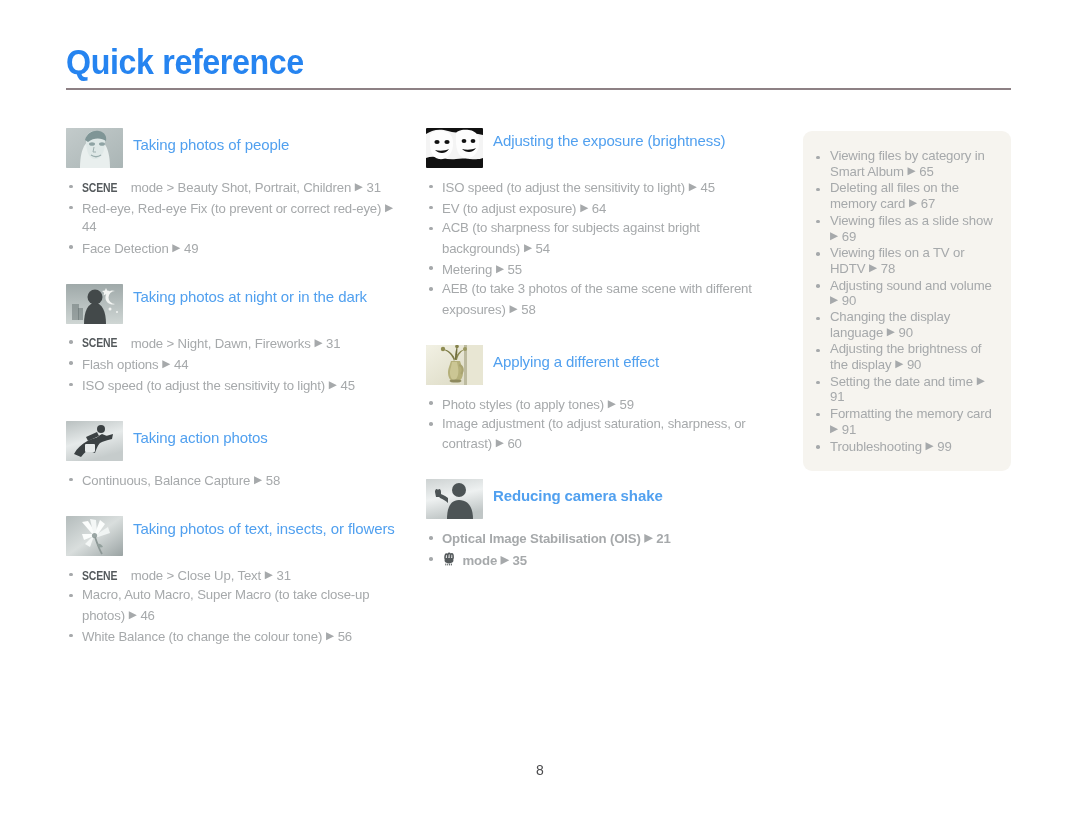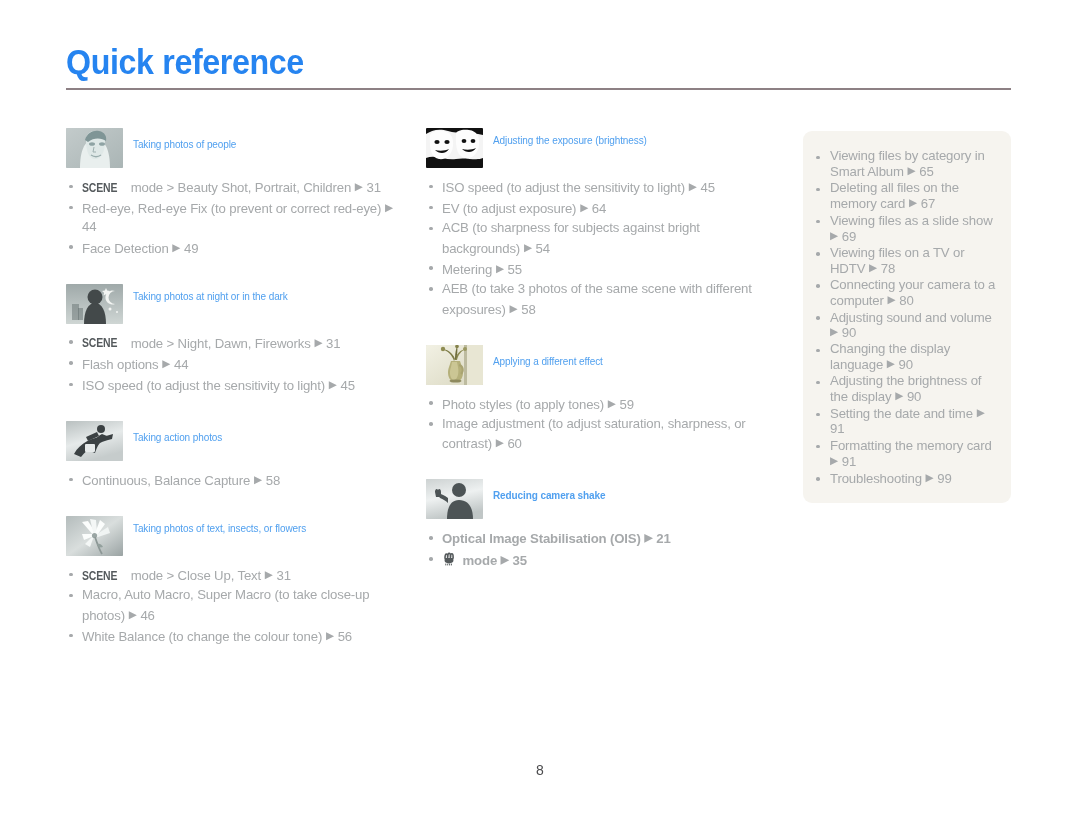"Taking photos of people" .section-title { font-size: 10px -> 15px }
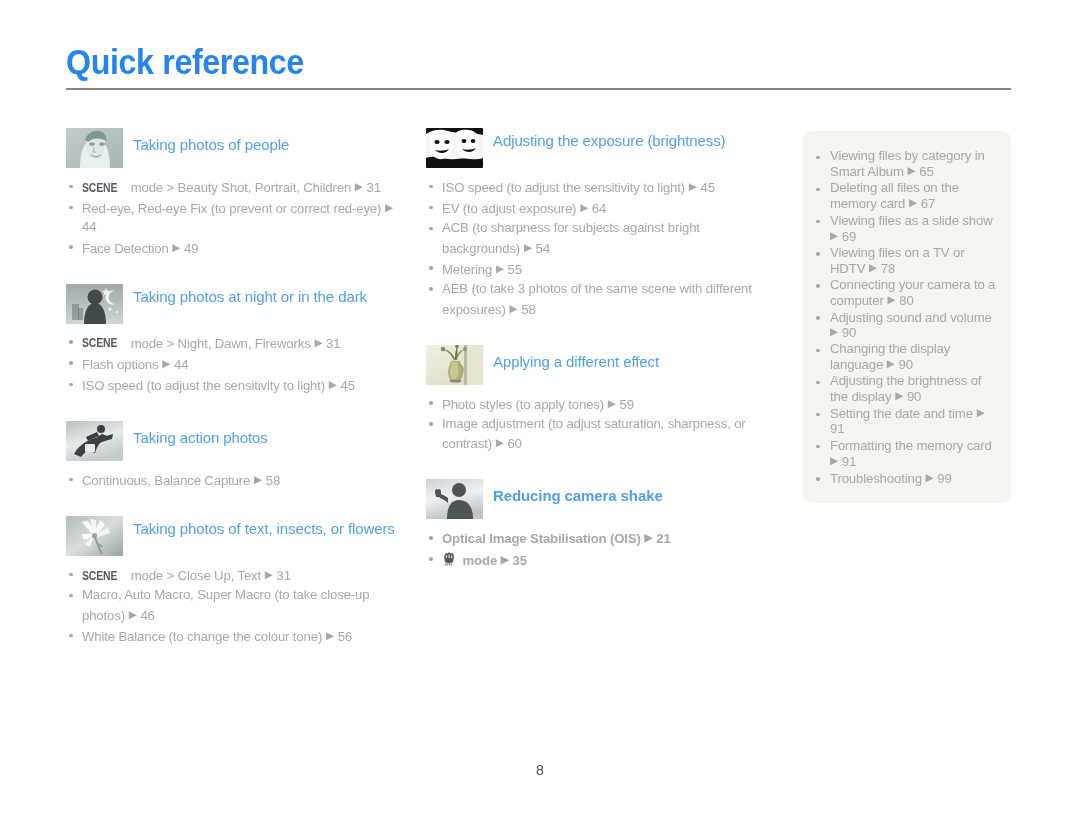"Connecting your camera to a" li { html: <li><span>Connecting your camera to a computer</span><span> ▶ </span><span>80</span></li> -> none }
